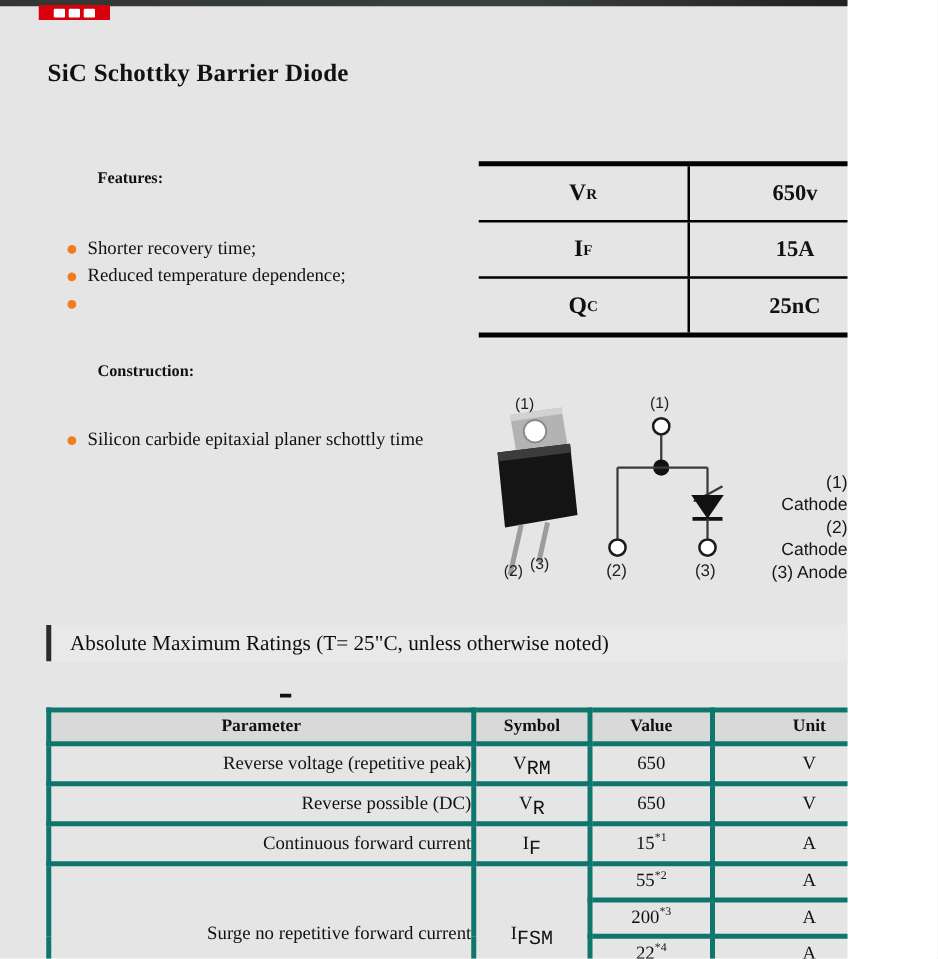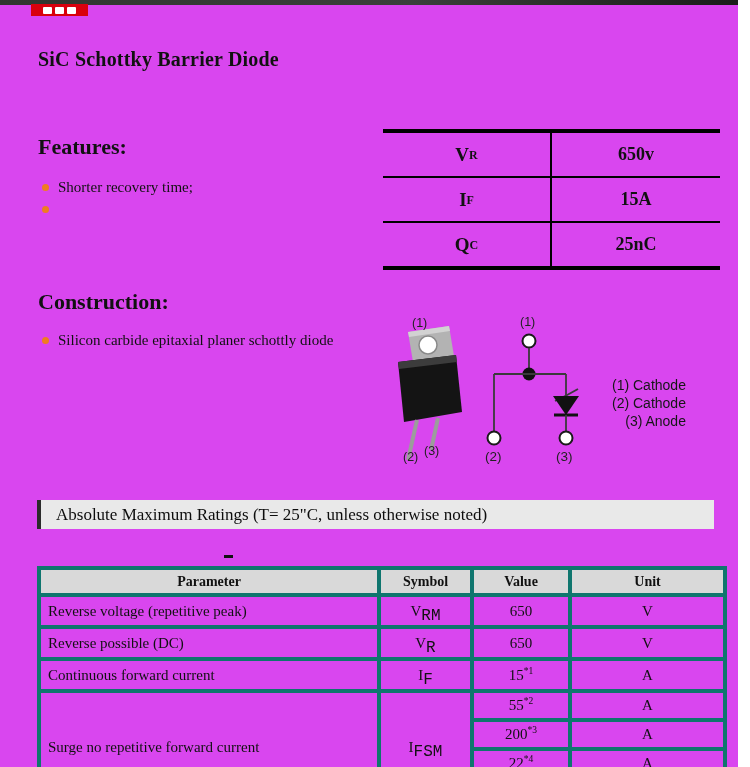"SiC Schottky Barrier Diode" #page { background: #d946ef -> #e5e5e5; width: 738px -> 678px }
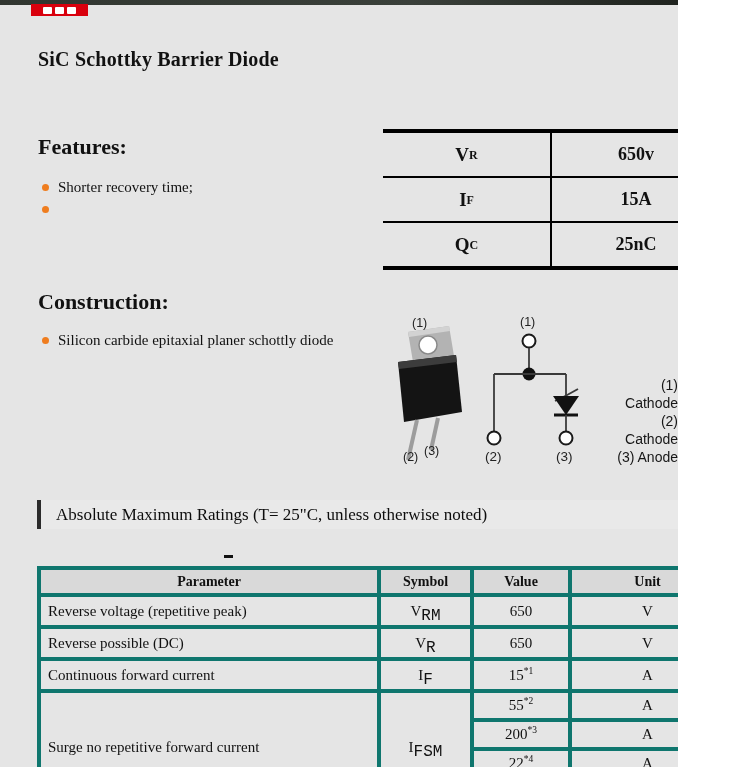"Features:" .sec-heading { font-size: 22px -> 13px; margin-left: none -> 40px }
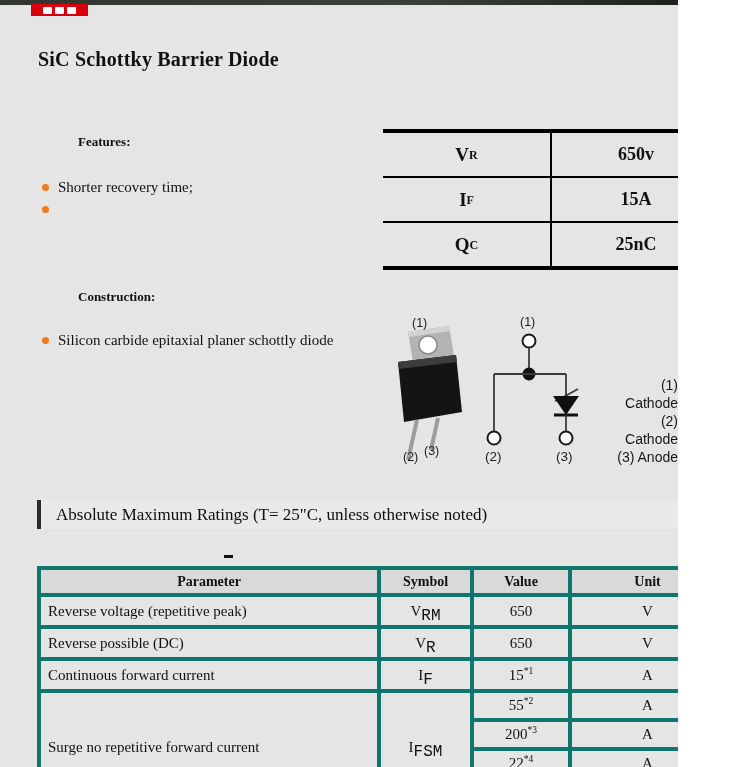"Shorter recovery time;" .bullet-list { margin: 4px -> 16px }
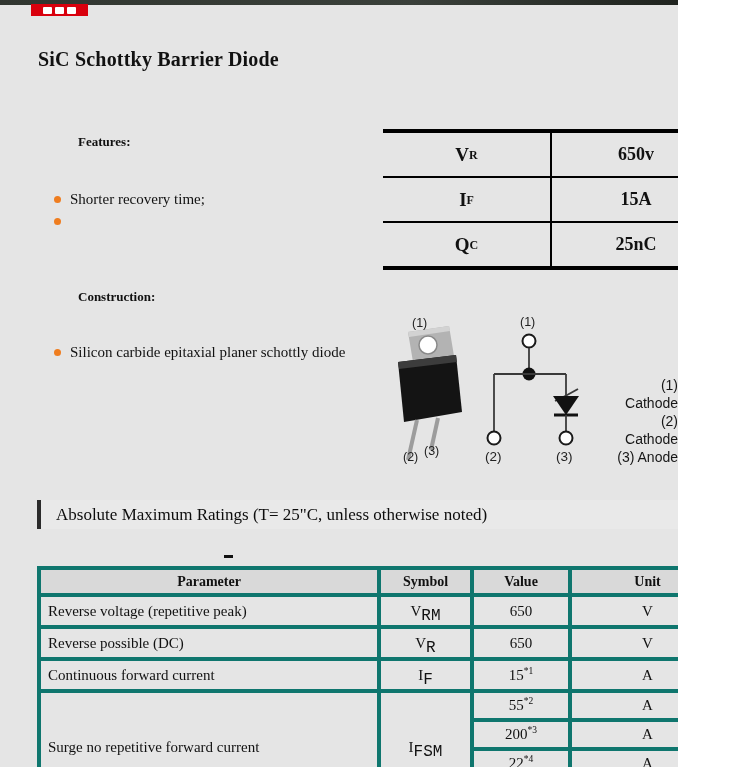"Reduced temperature dependence;" li { html: none -> <li> <span></span> <span>Reduced temperature dependence;</span> </li> }
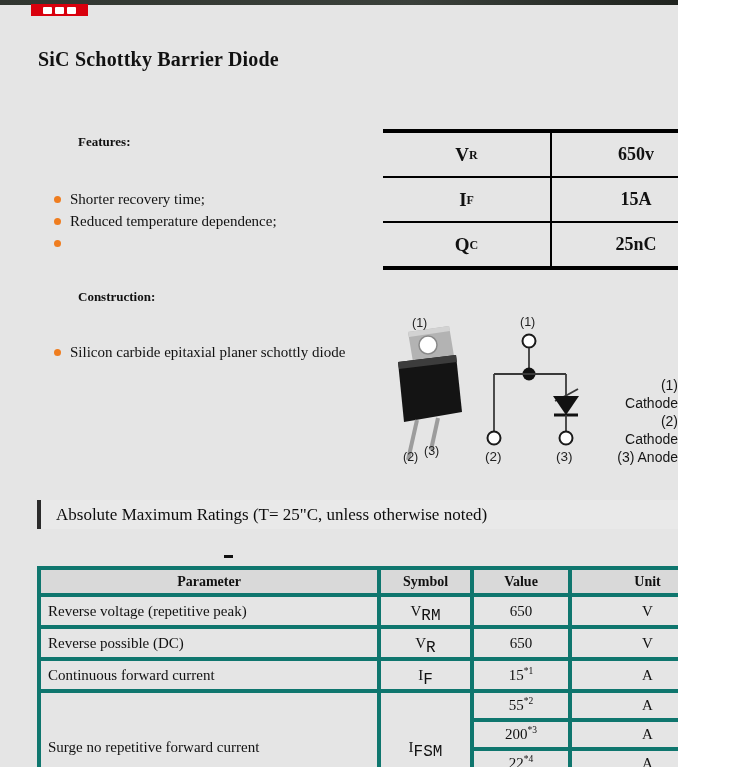"Silicon carbide epitaxial planer" span { text: diode -> time }
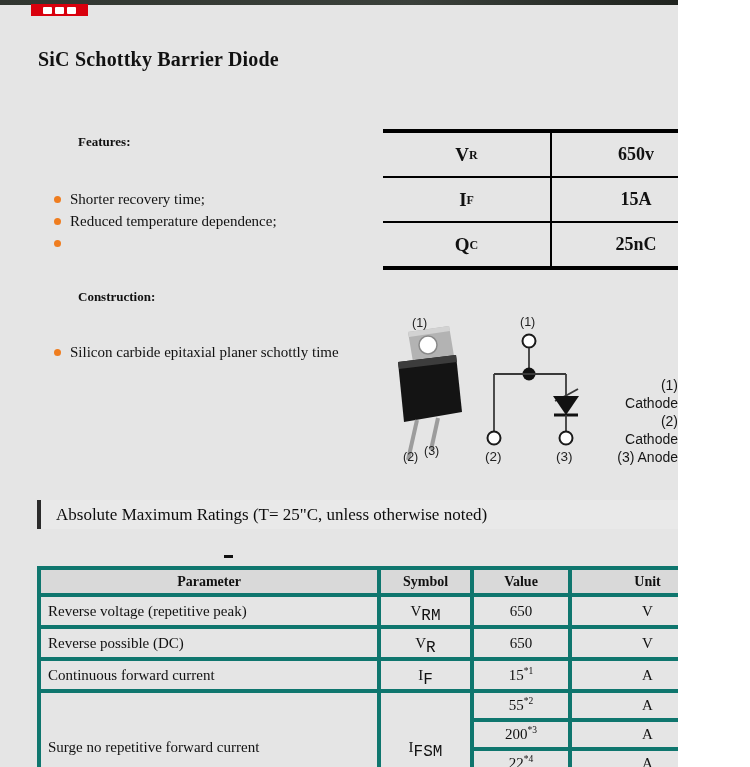"Reverse voltage (repetitive peak)" #ratings-table td.param { text-align: left -> right }
